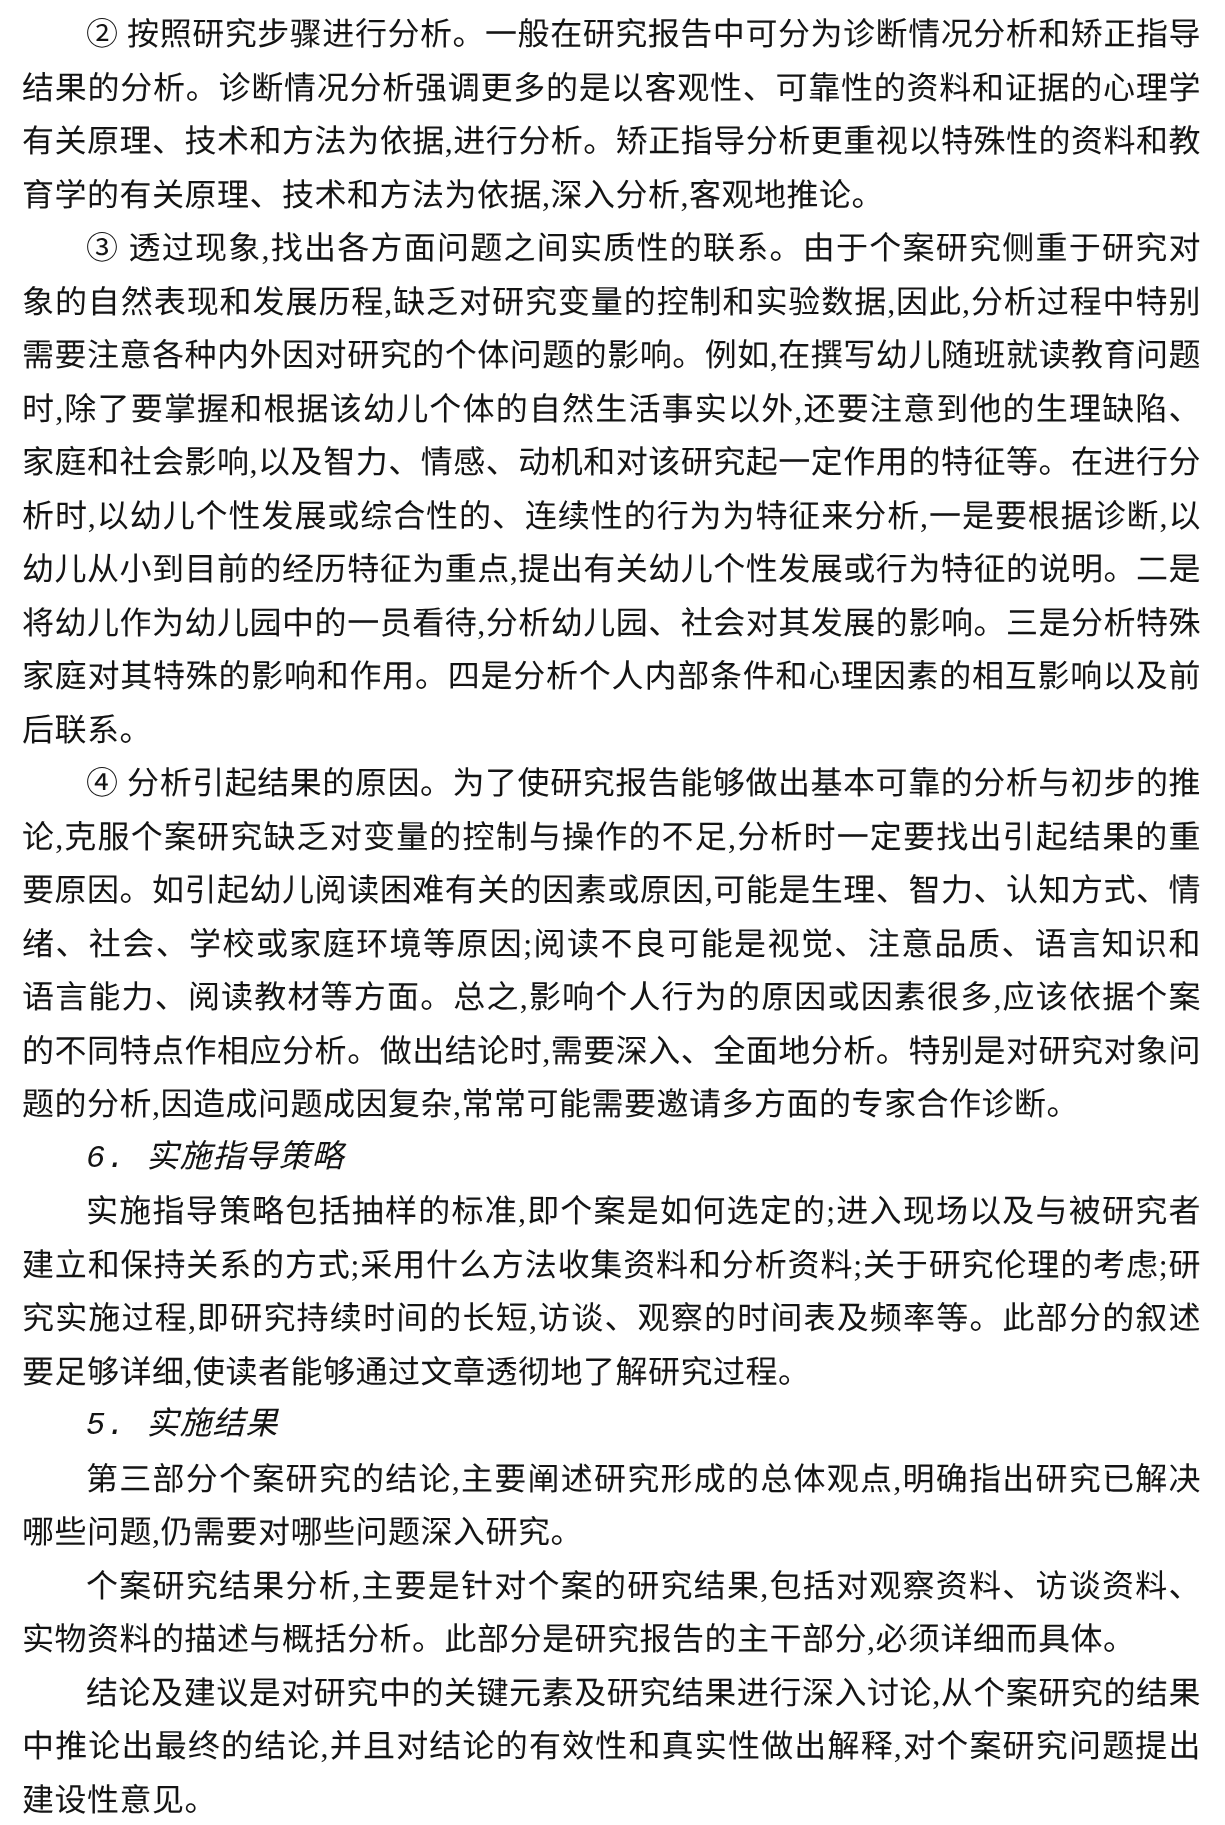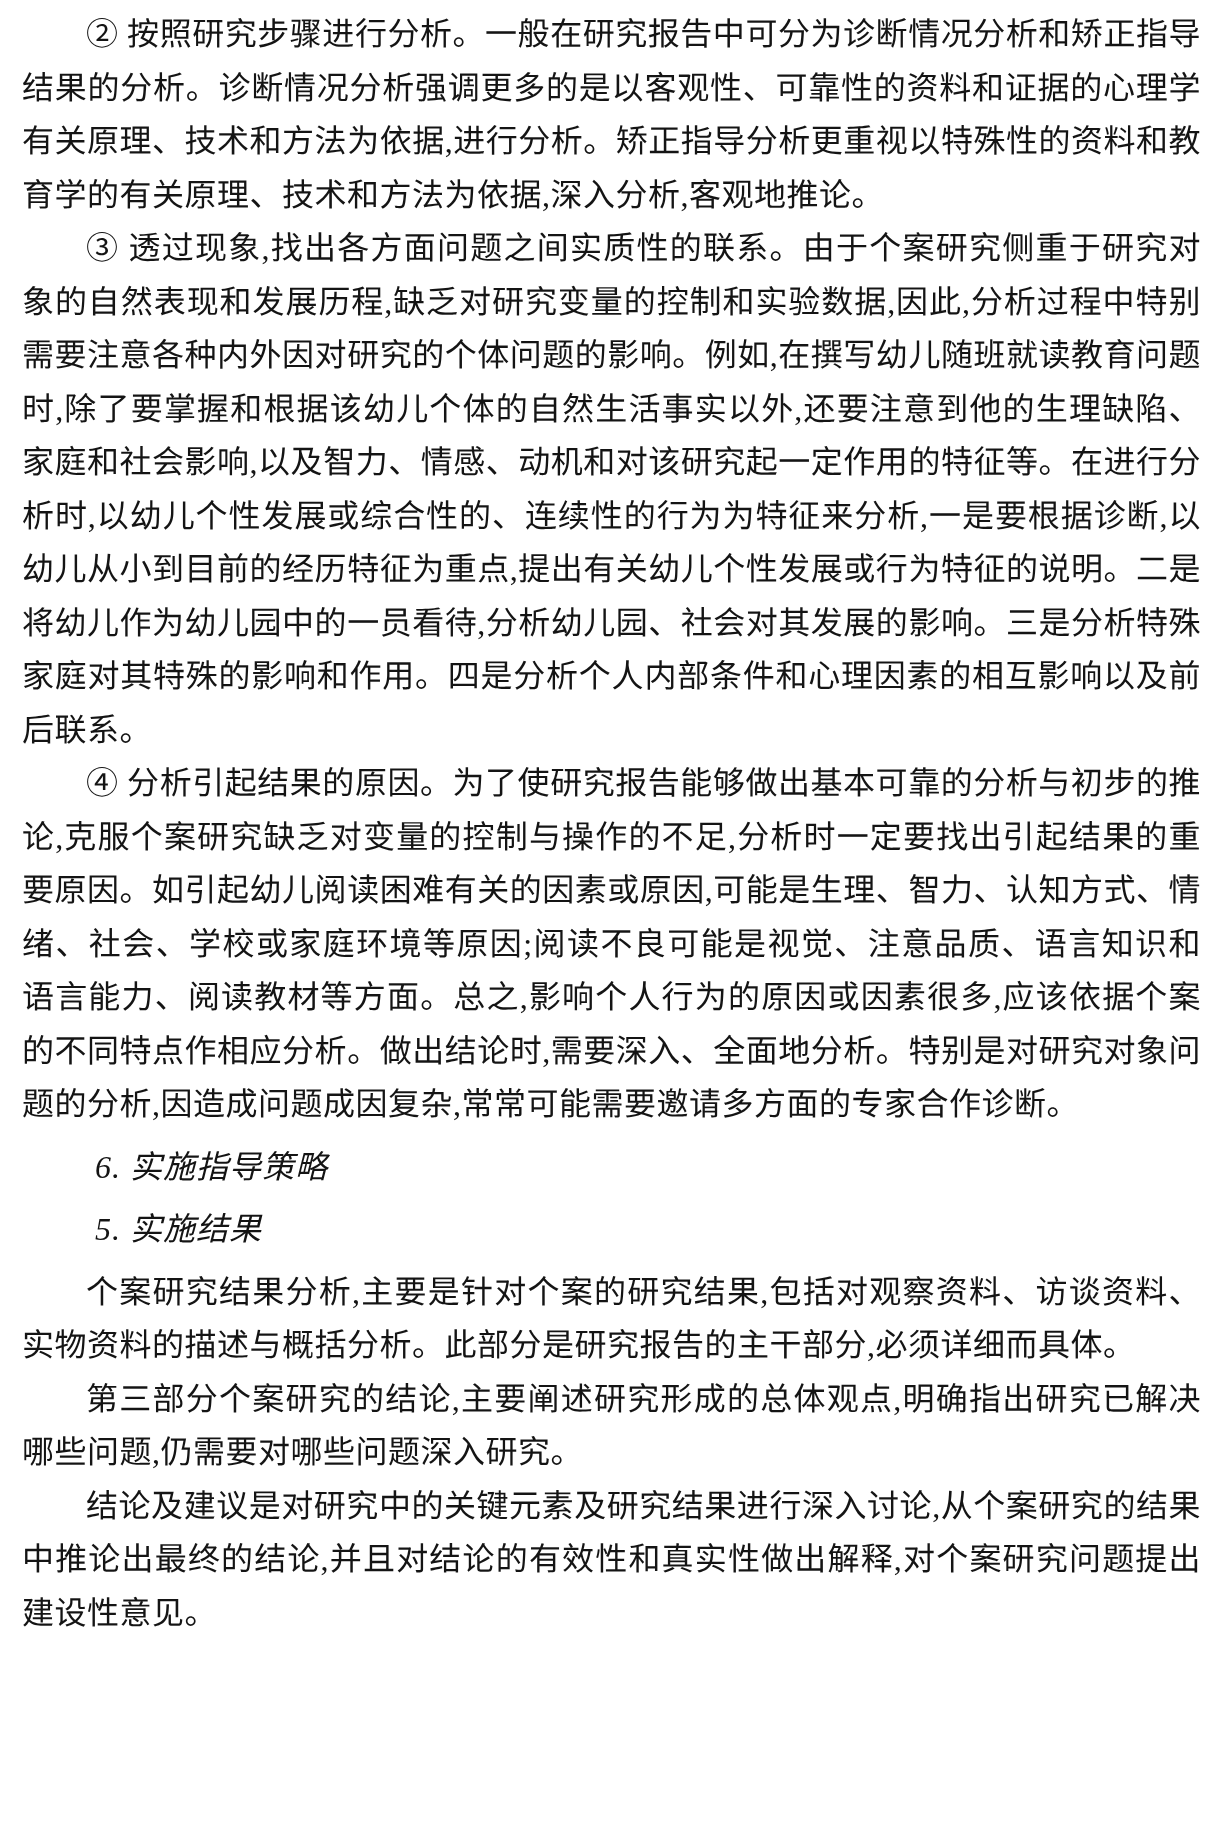"6. 实施指导策略" .heading { font-family: none -> Liberation Mono, monospace; margin: 9px -> 0 }
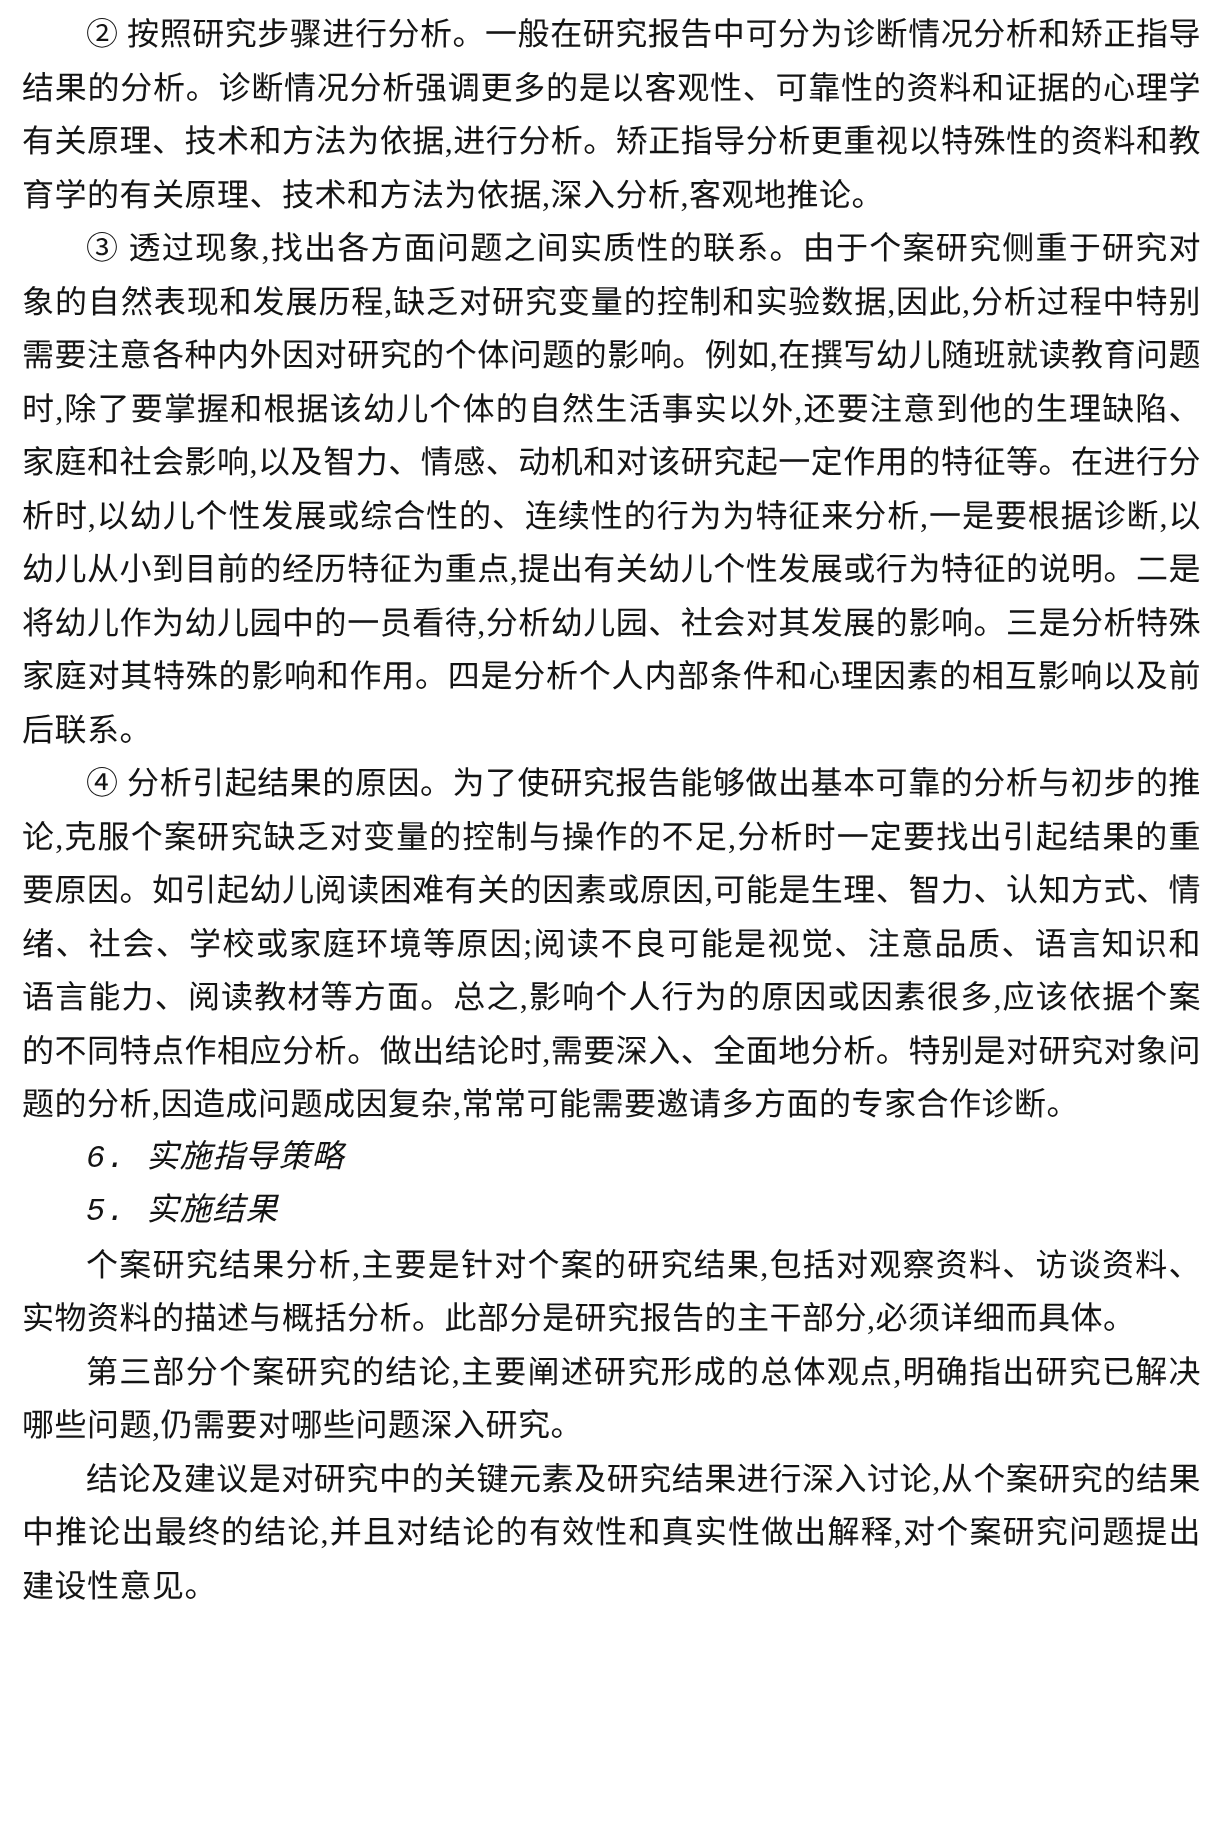"实施指导策略包括抽样的标准,即个案是如何选定的;进入现场以及与被研究者建立和保持" p.para { html: none -> <p>实施指导策略包括抽样的标准,即个案是如何选定的;进入现场以及与被研究者建立和保持关系的方式;采用什么方法收集资料和分析资料;关于研究伦理的考虑;研究实施过程,即研究持续时间的长短,访谈、观察的时间表及频率等。此部分的叙述要足够详细,使读者能够通过文章透彻地了解研究过程。</p> }
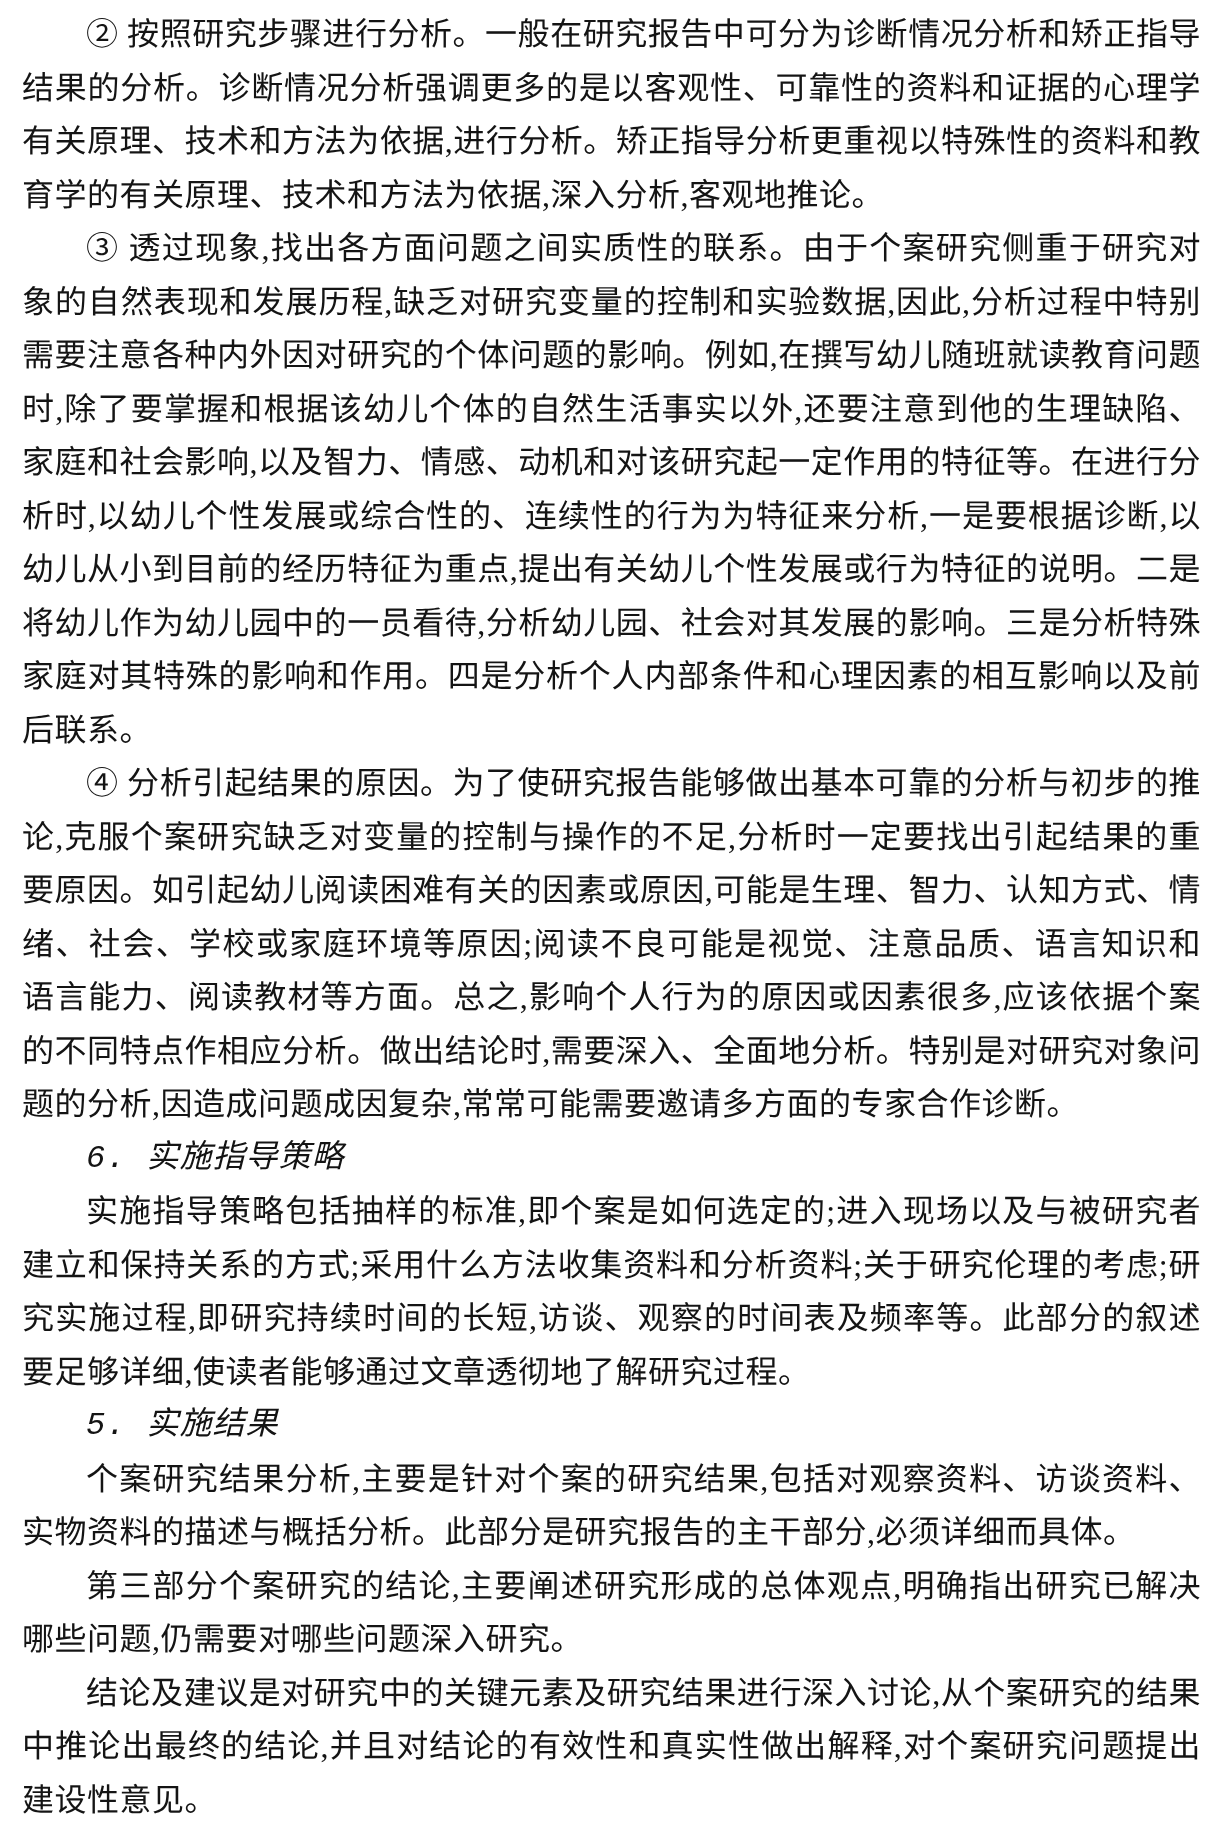"个案研究结果分析,主要是针对个案的研究结果,包括对观察资料、访谈资料、实物资料的" p.para { order: before "第三部分个案研究的结论,主要阐述研究形成的总体观点,明确指出研究已解决哪些问题," -> after "第三部分个案研究的结论,主要阐述研究形成的总体观点,明确指出研究已解决哪些问题," }
